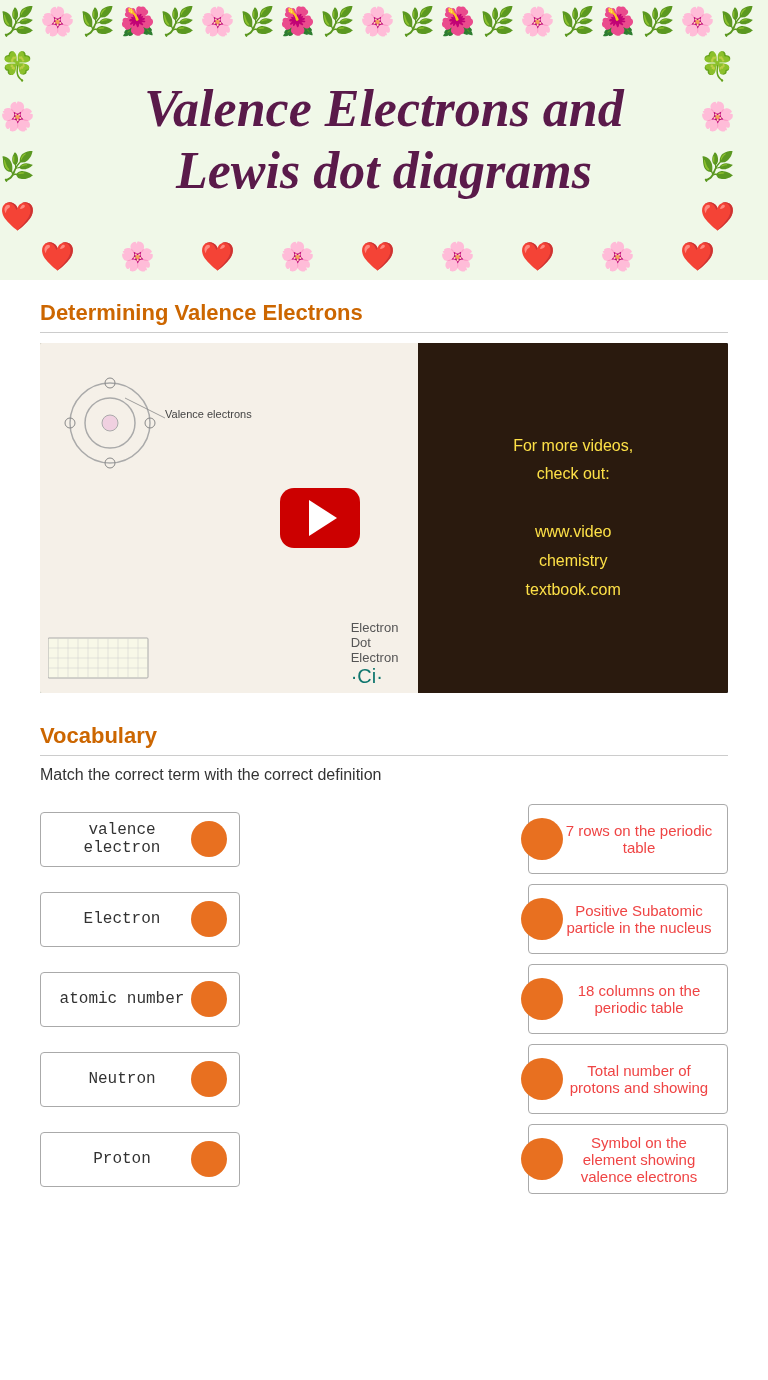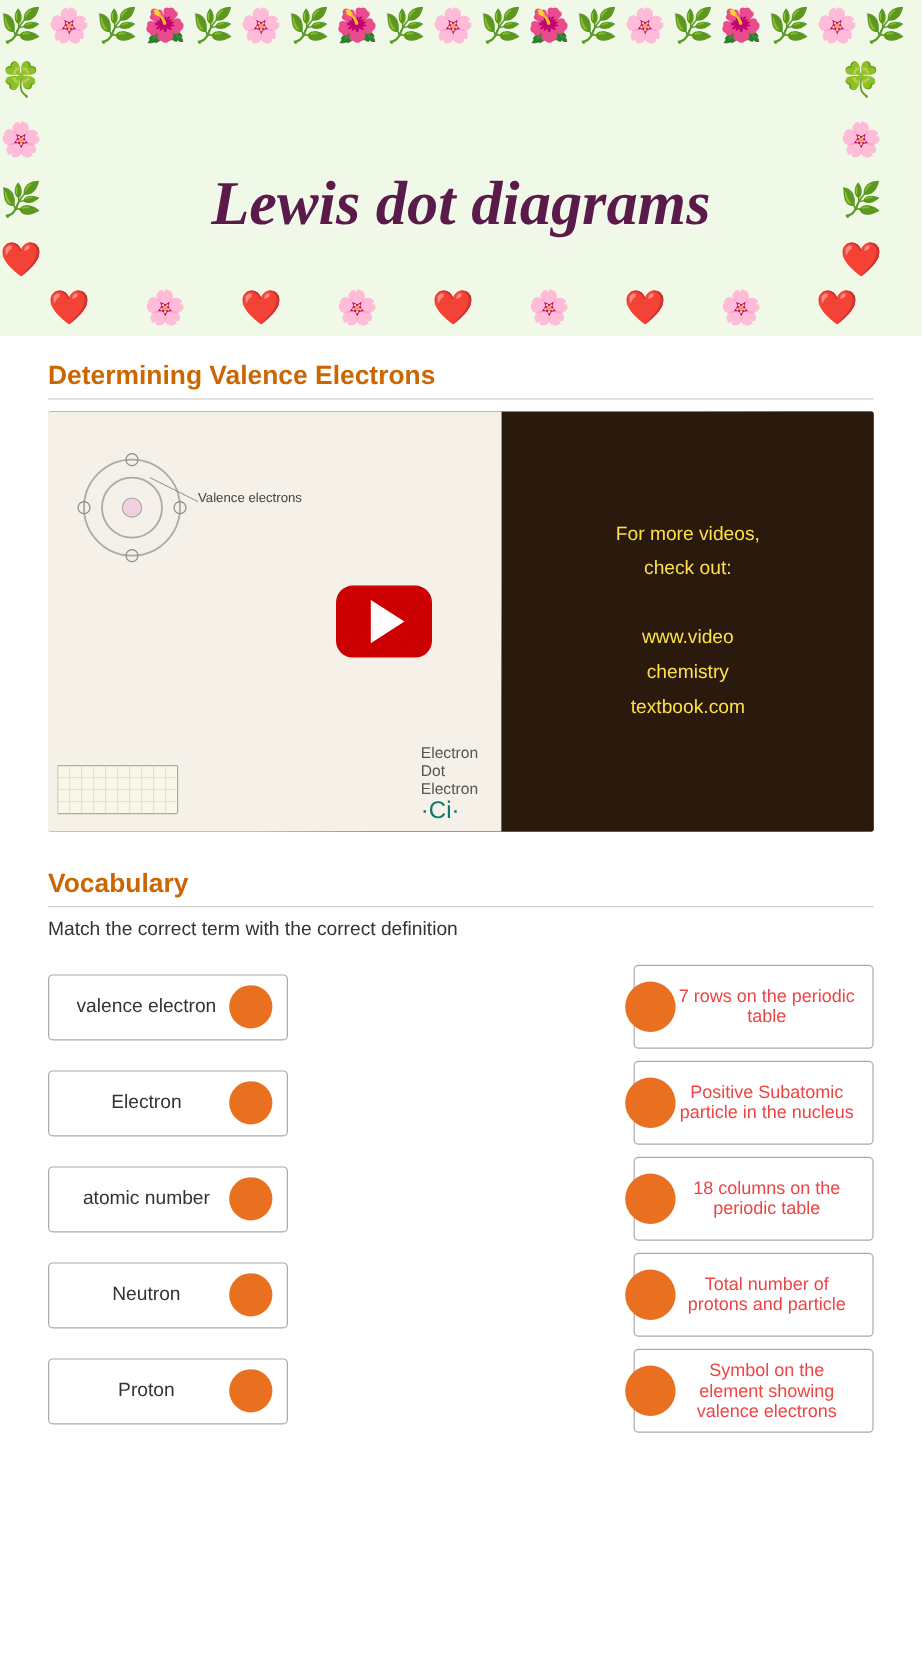"Valence Electrons and" span { html: none -> <span>Valence Electrons and</span> }
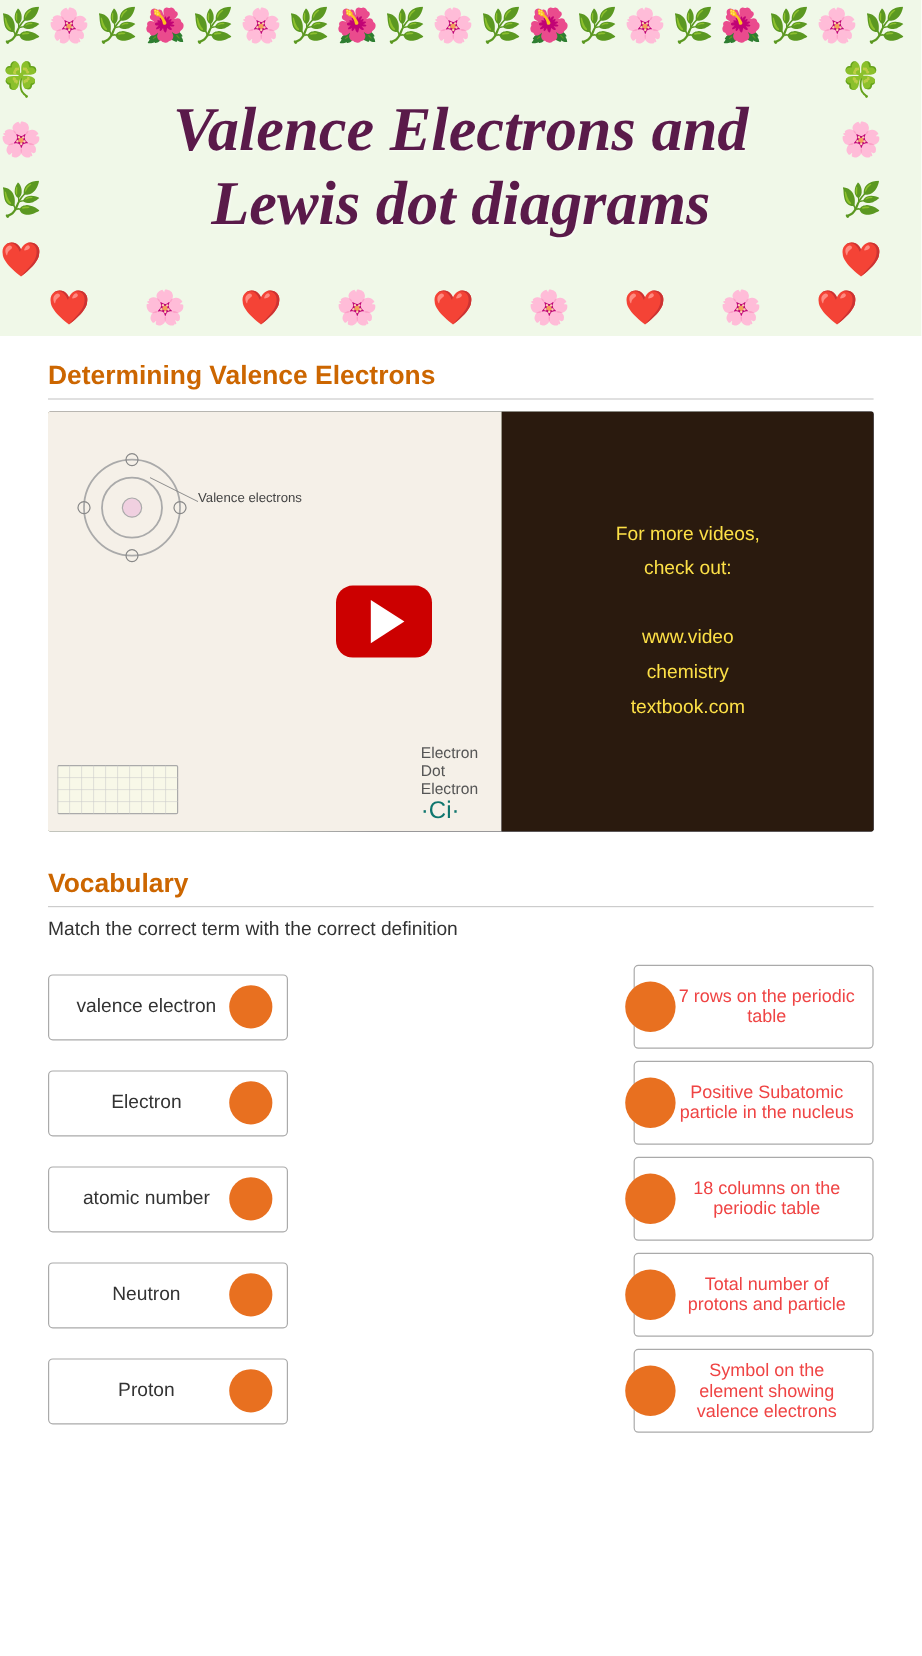"valence electron" .term-box .term-label { font-family: none -> Liberation Mono, monospace }
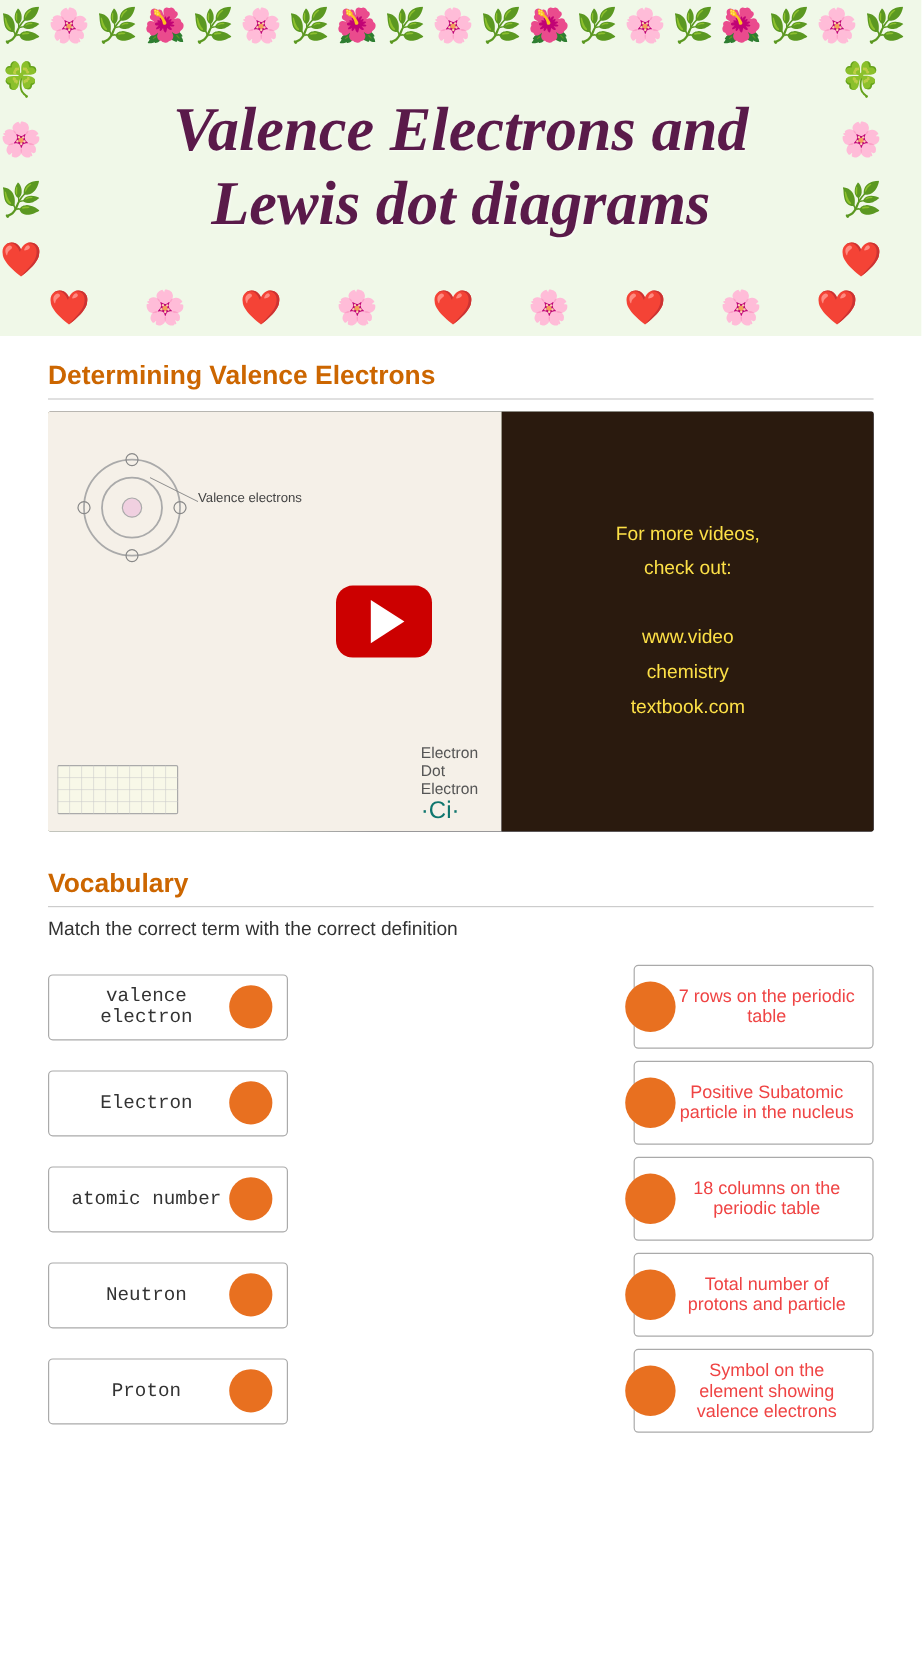"Total number of protons and" span.def-text { text: particle -> showing }
